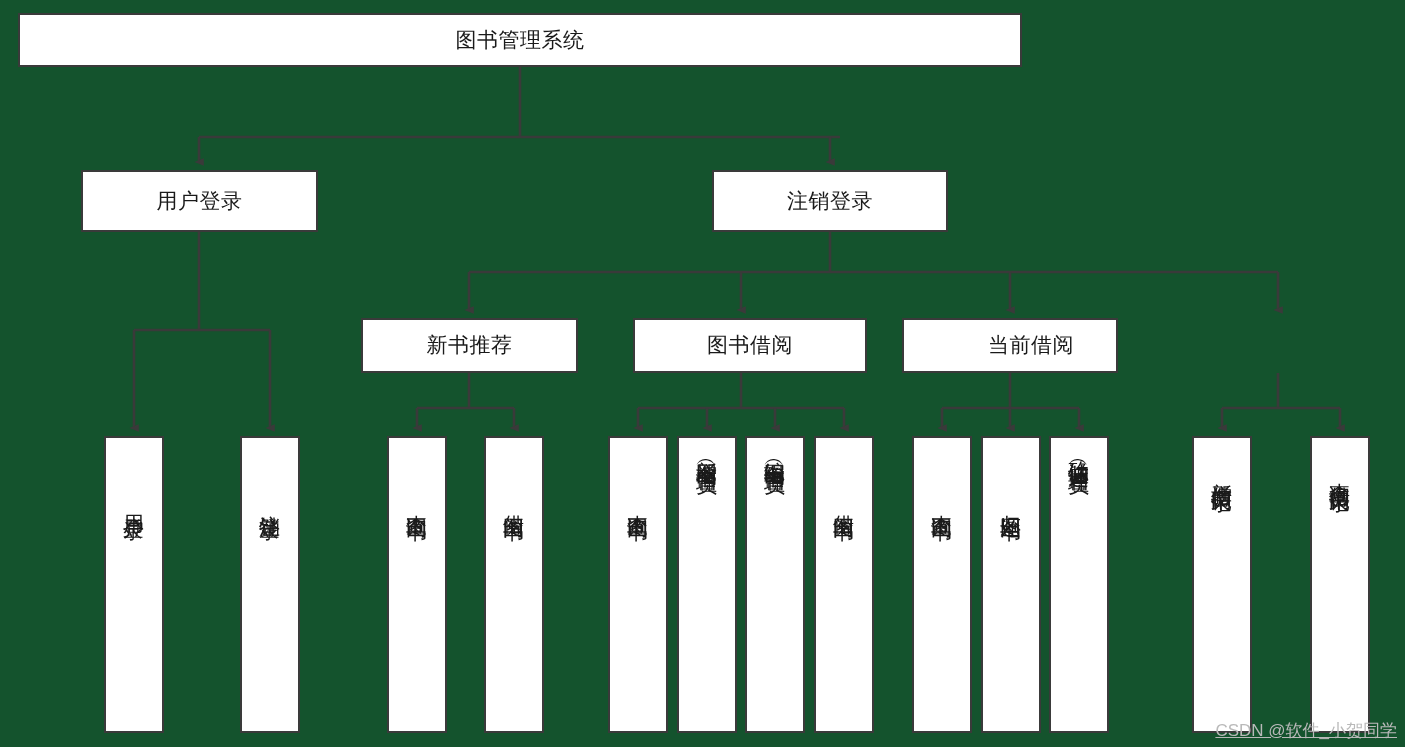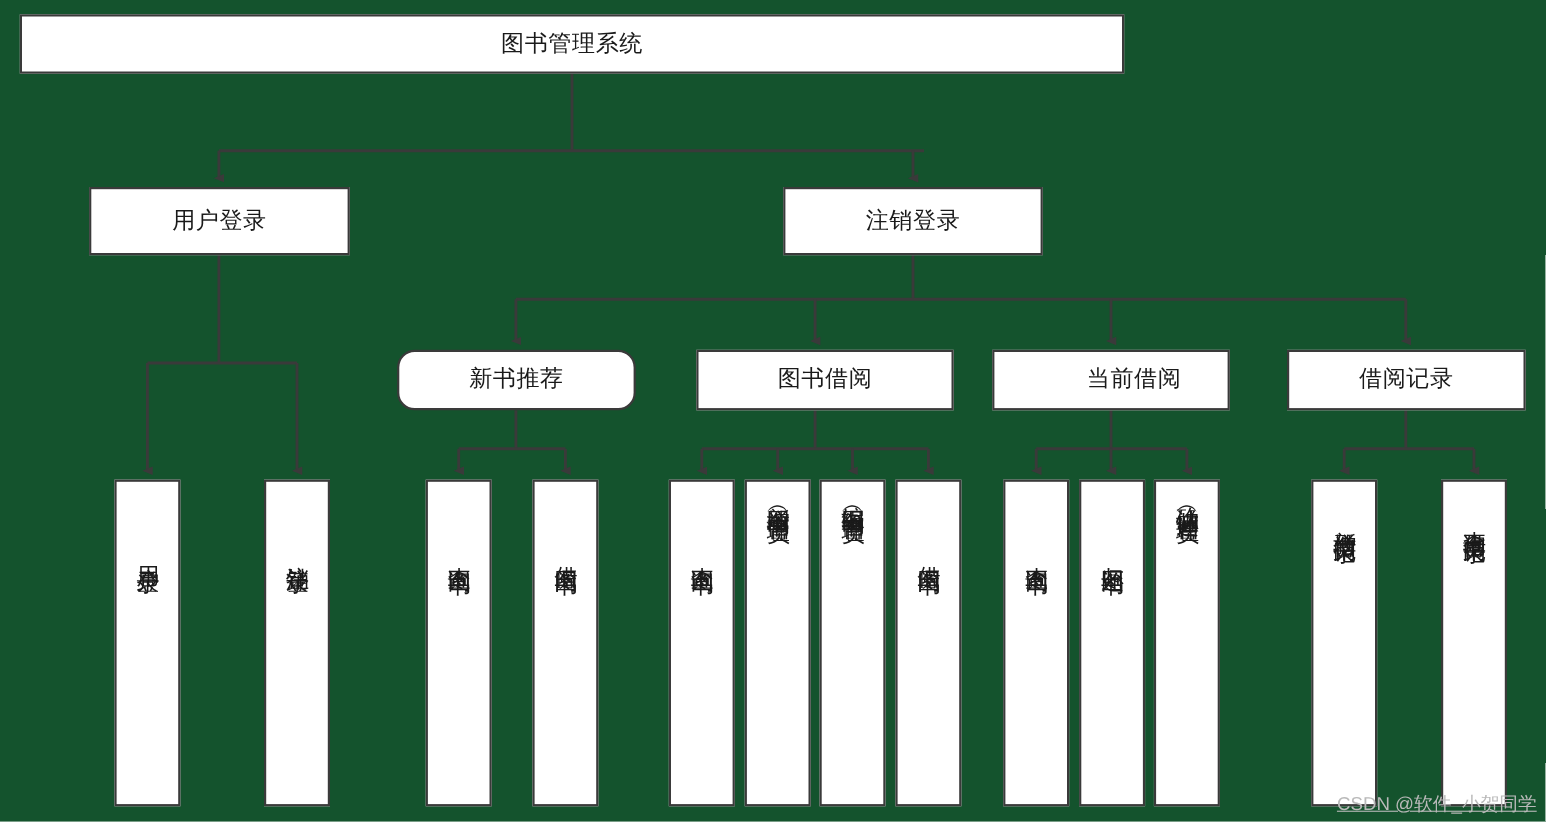"新书推荐" div.node { border-radius: 16px -> none }
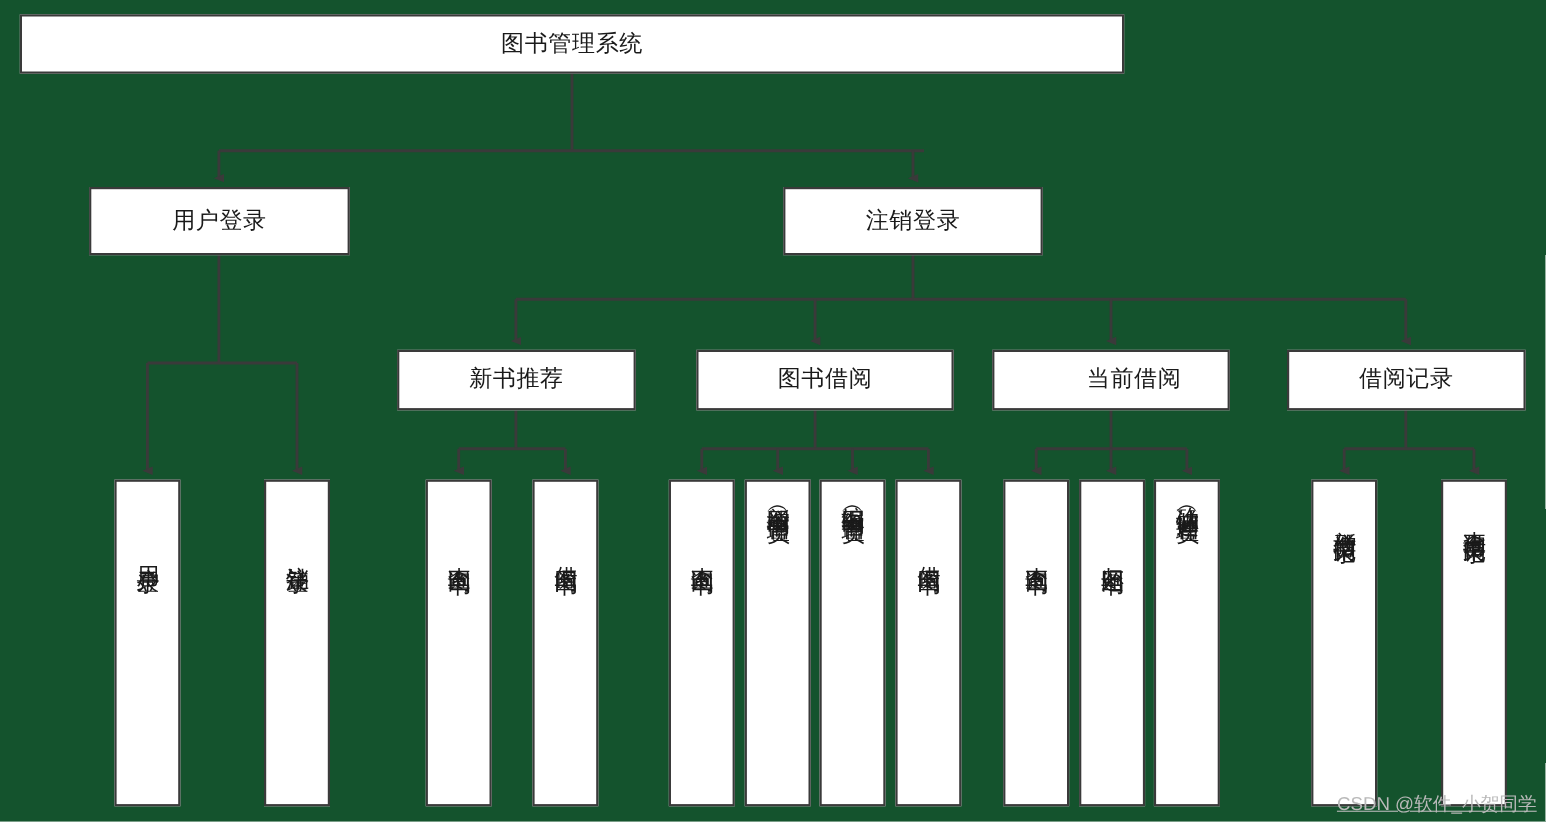"借阅记录" div.node { html: <div> <span>借阅记录</span> </div> -> none }
